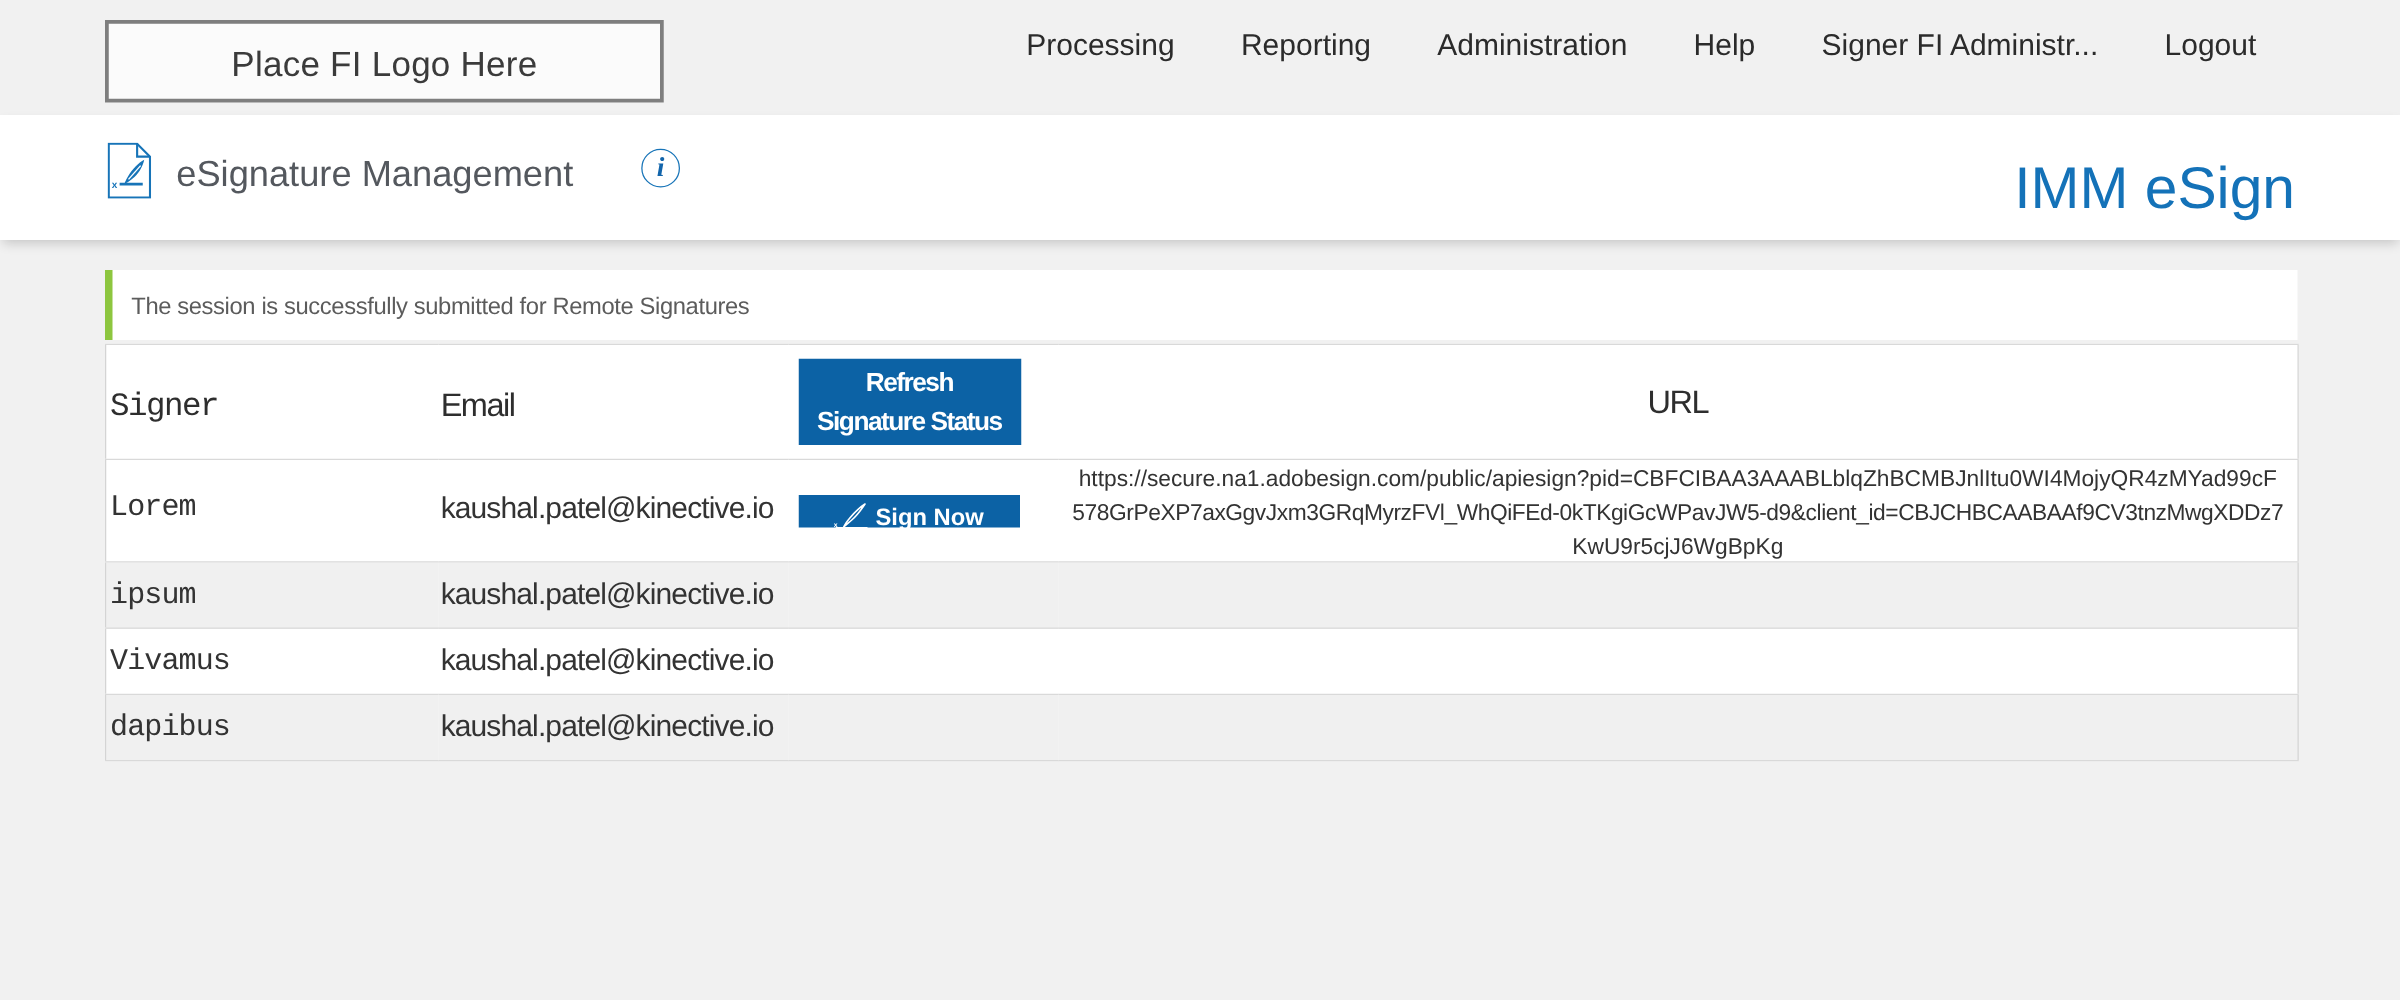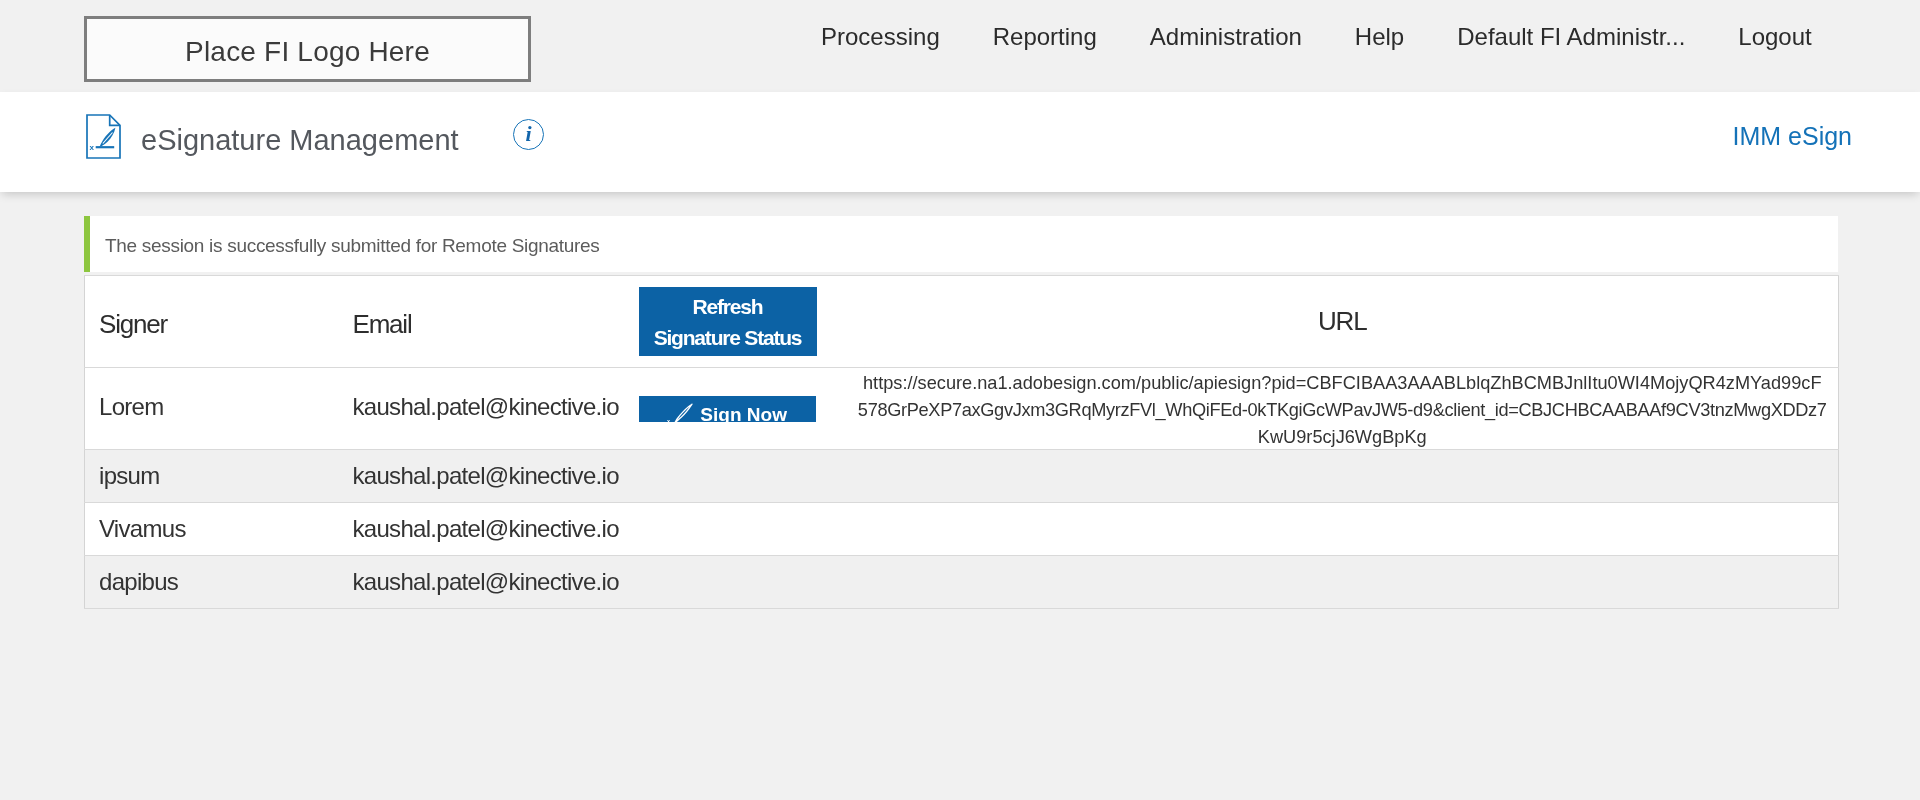"Default FI Administr..." span { text: Default -> Signer }
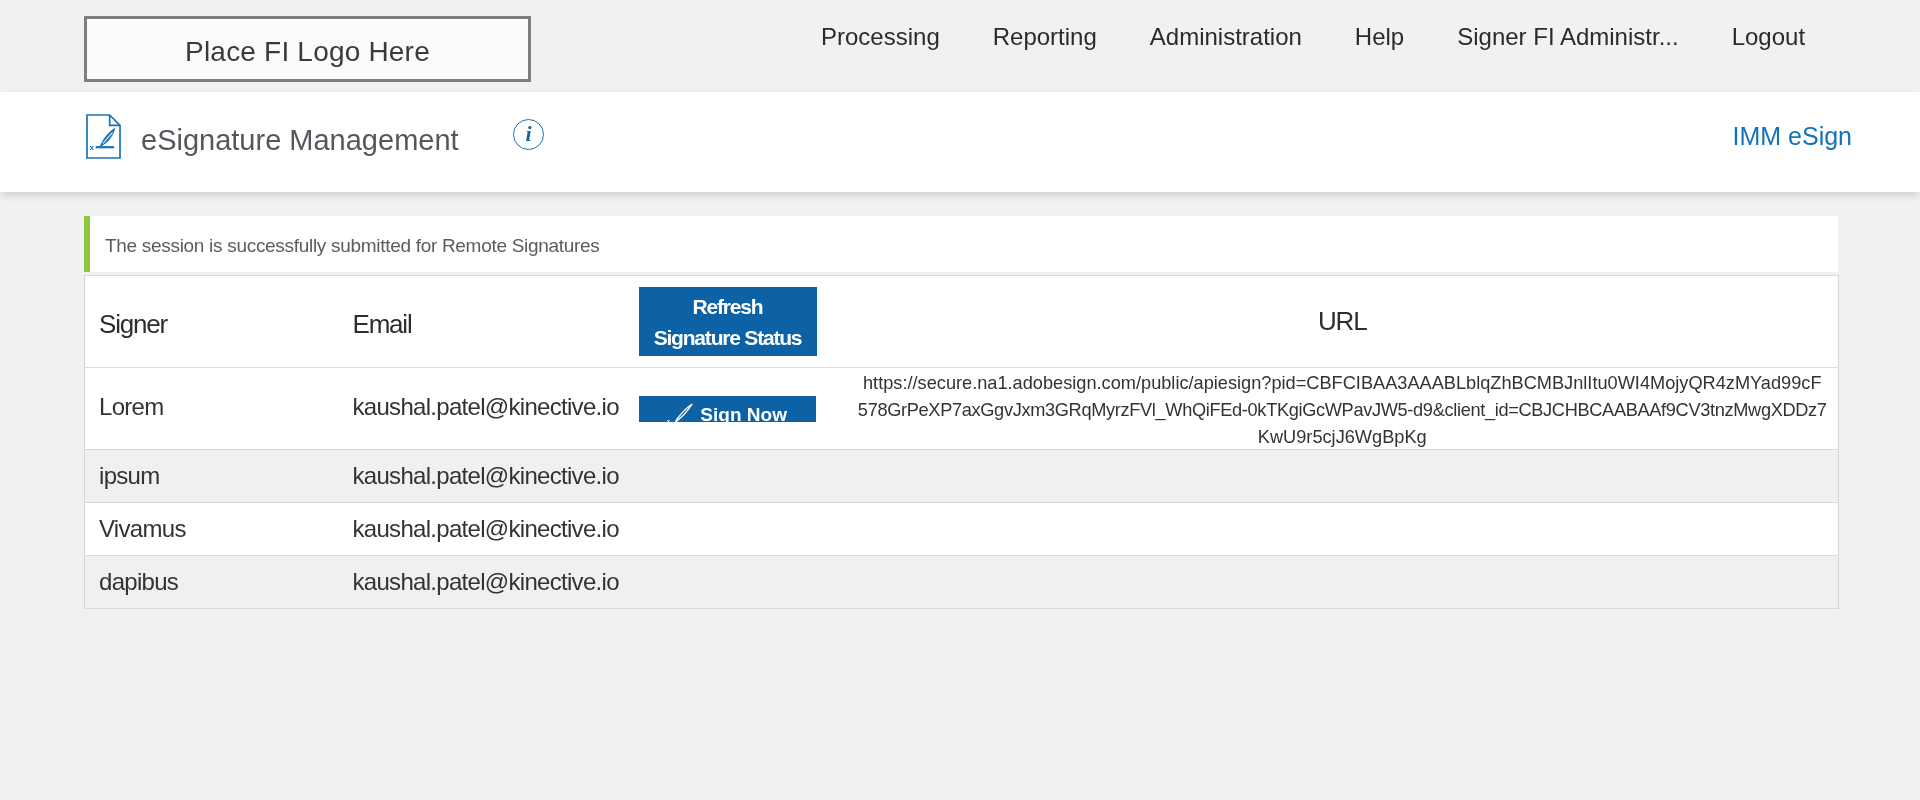"IMM eSign" .imm { font-size: 25px -> 47px; right: 68px -> 84px }
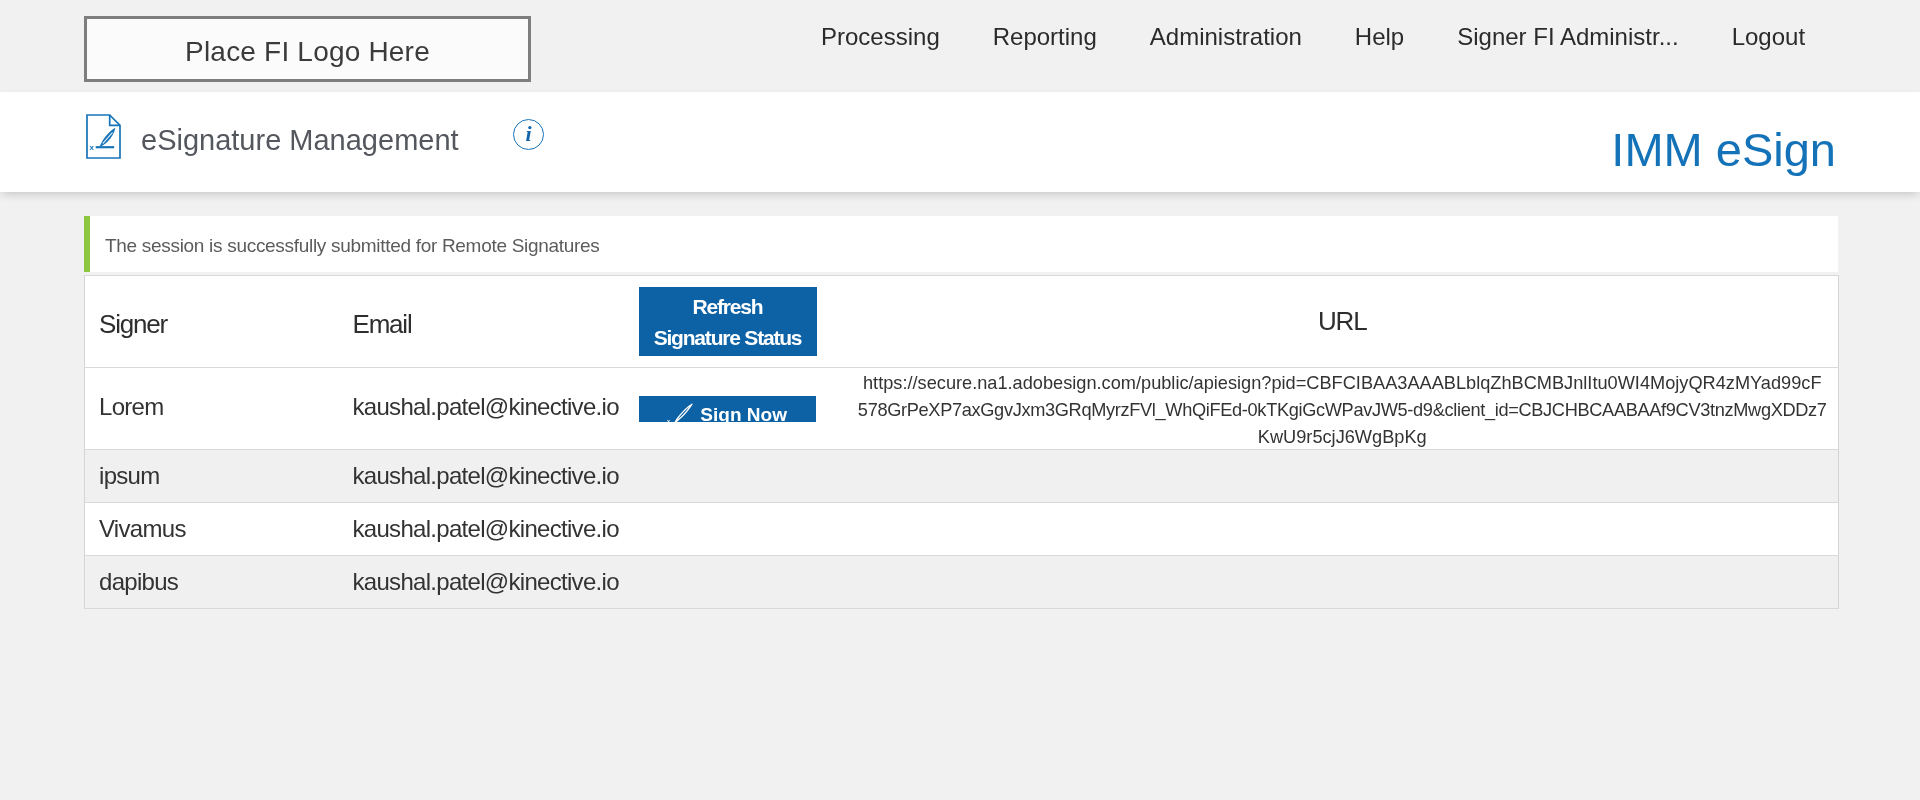"Signer" table.grid td.c1 { font-family: none -> Liberation Mono, monospace; padding-left: 14px -> 3px }
